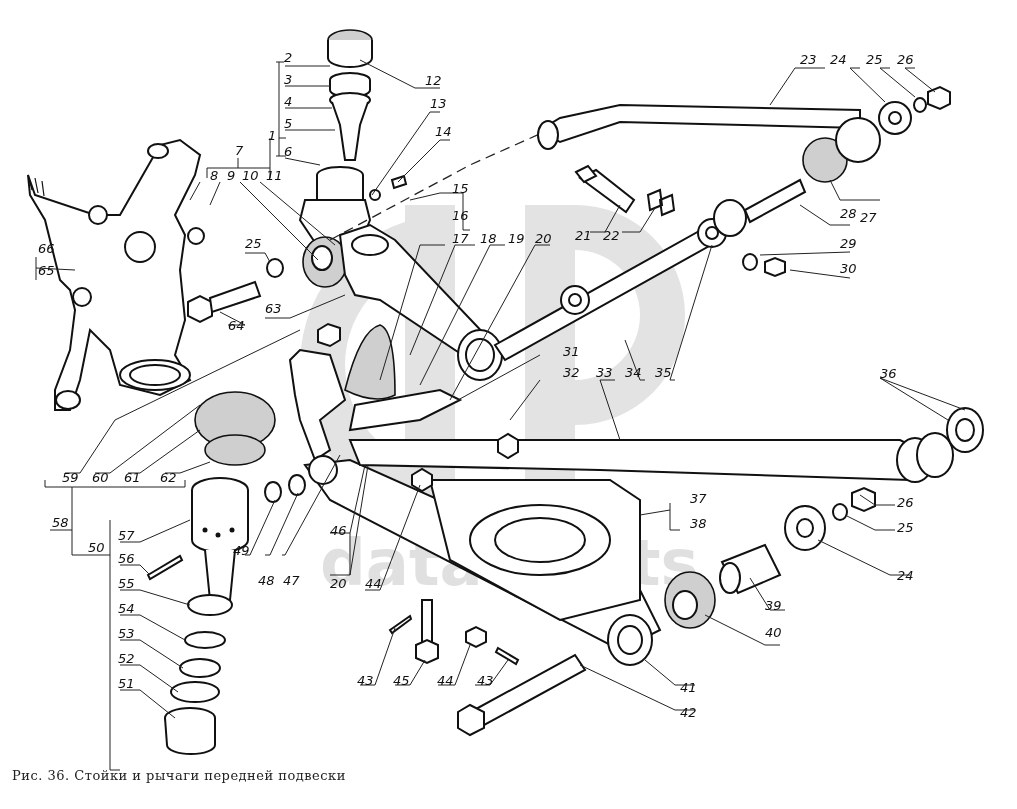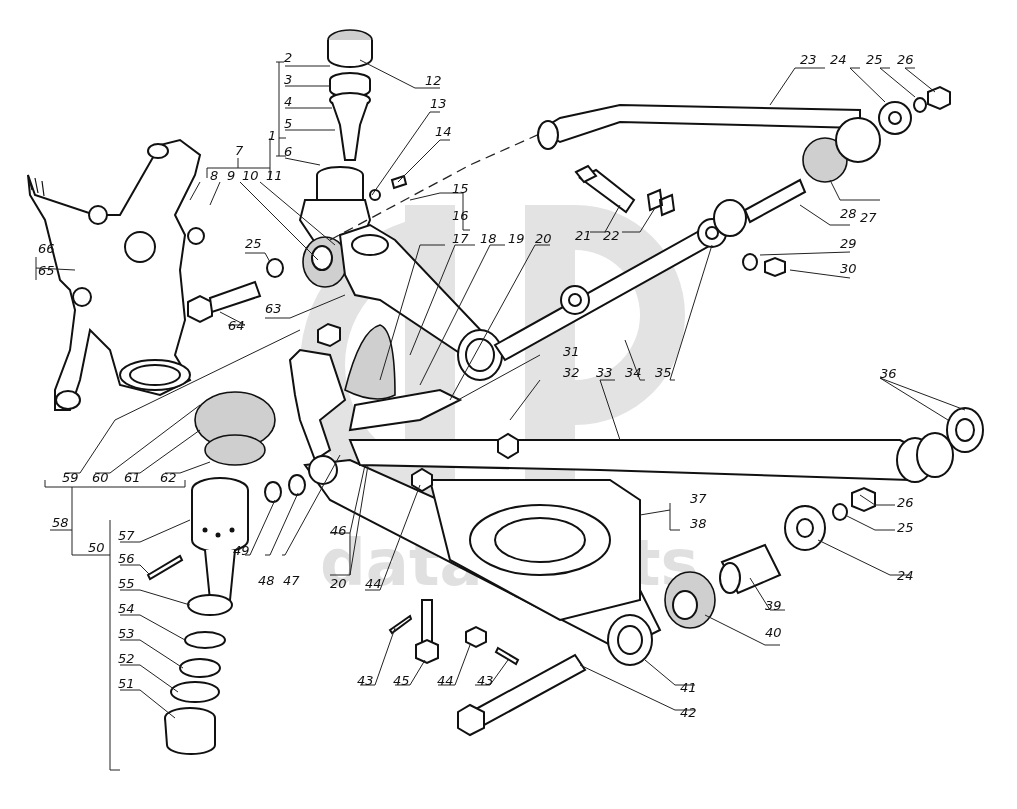"Рис. 36. Стойки и рычаги" div { html: none -> <div>Рис. 36. Стойки и рычаги передней подвески</div> }
